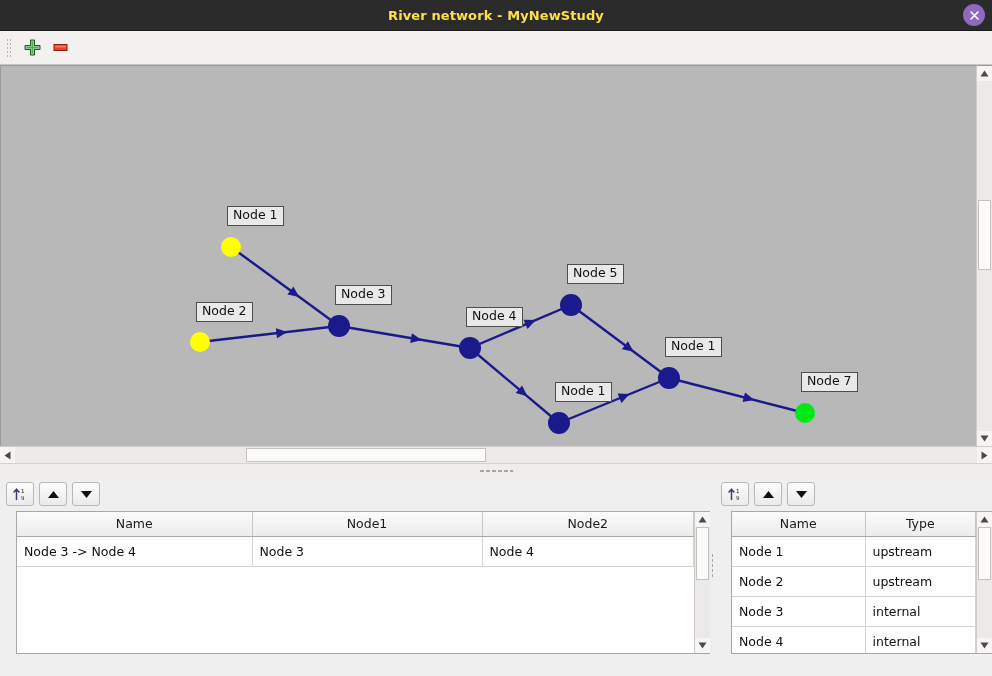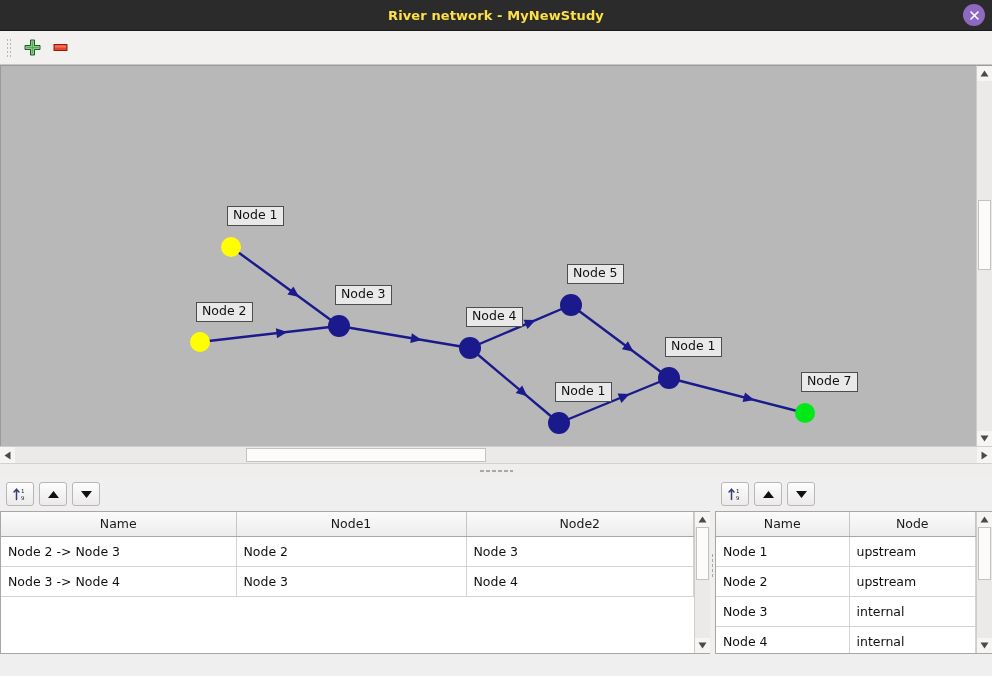"Name" .grid-wrap { margin-left: 0 -> 16px }
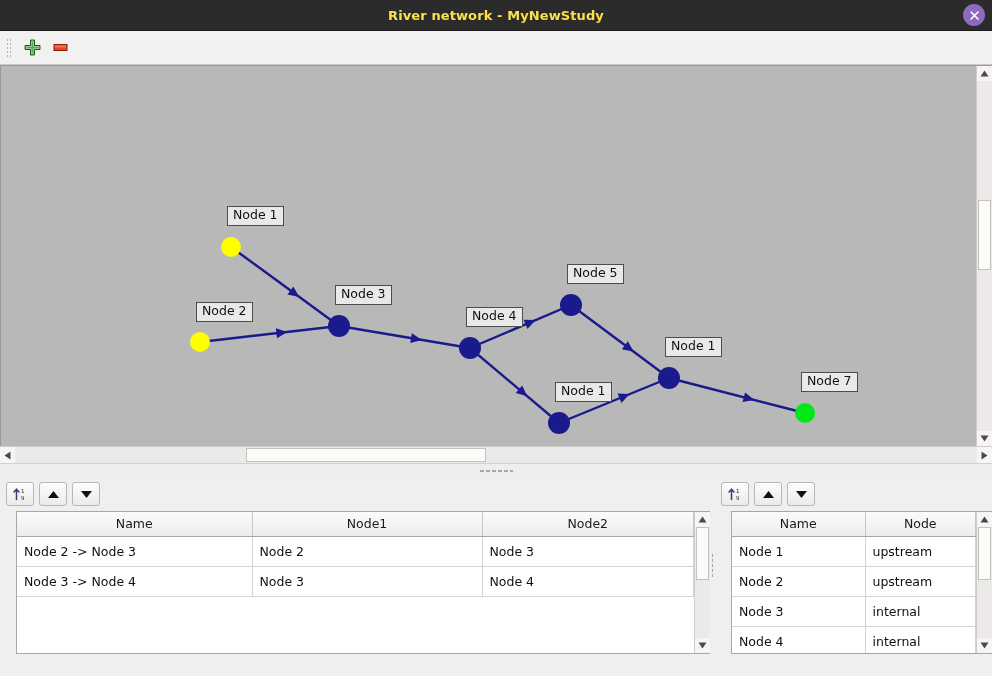"Node" th { text: Node -> Type }
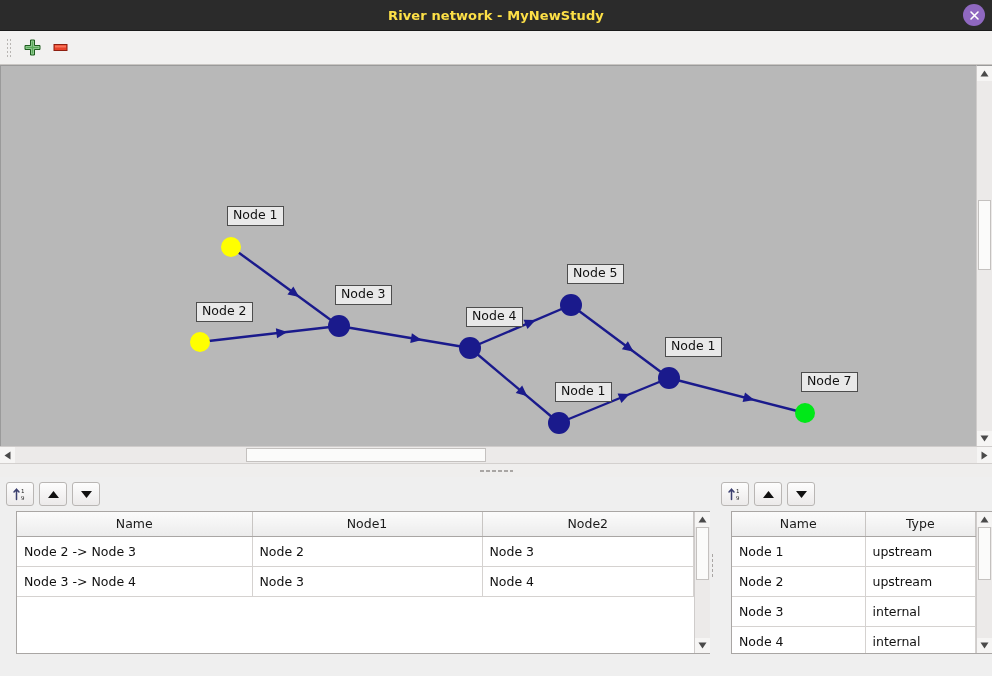"Node 2 -> Node 3" tr { html: <tr> <td>Node 2 -&gt; Node 3</td> <td>Node 2</td> <td>Node 3</td> </tr> -> none }
